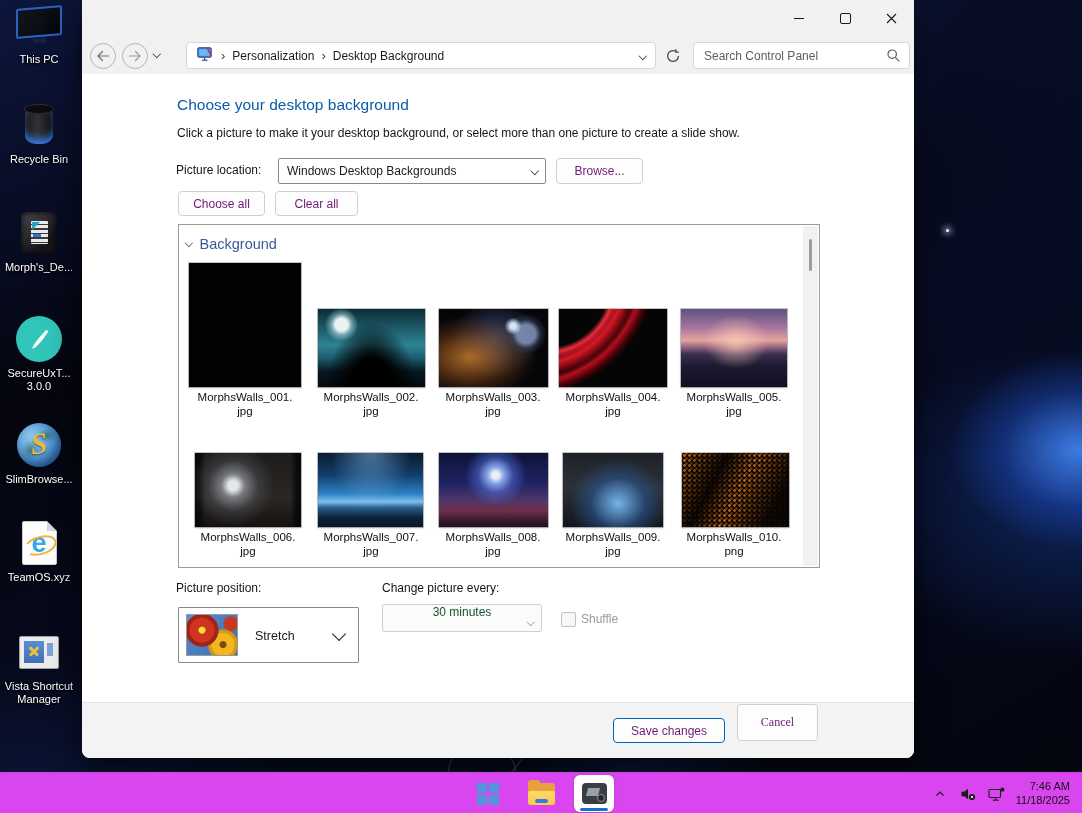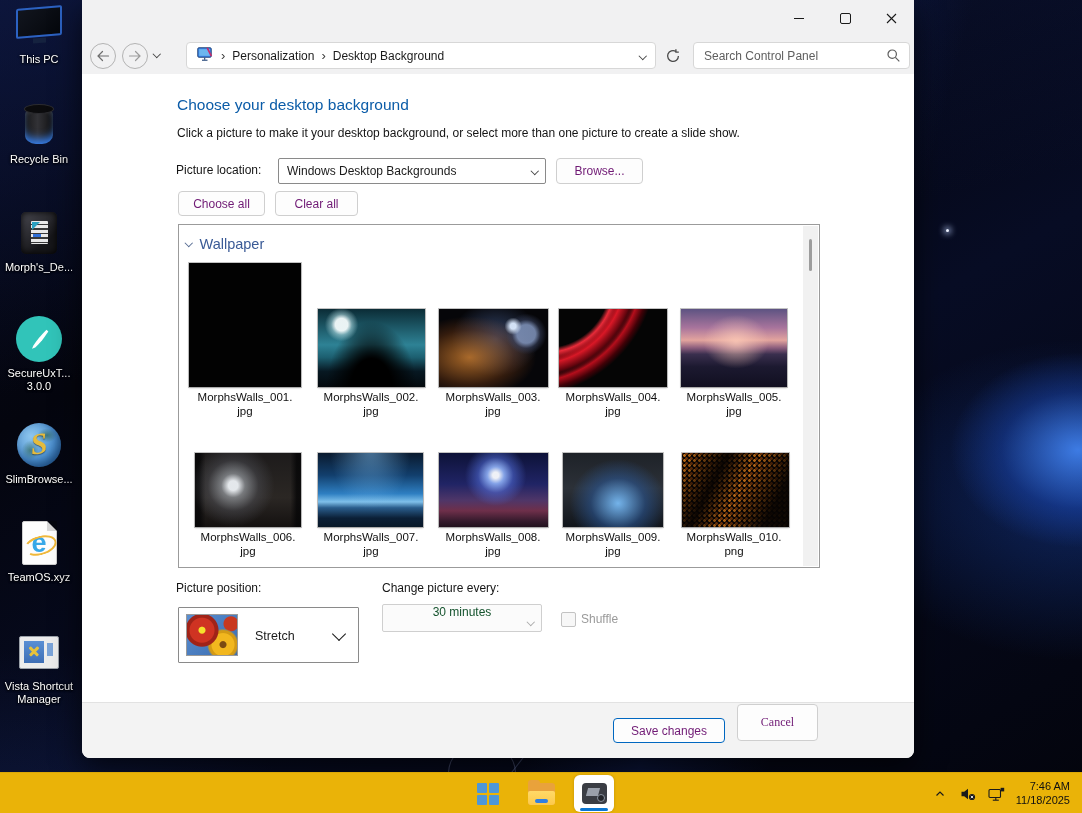"Wallpaper" span { text: Wallpaper -> Background }
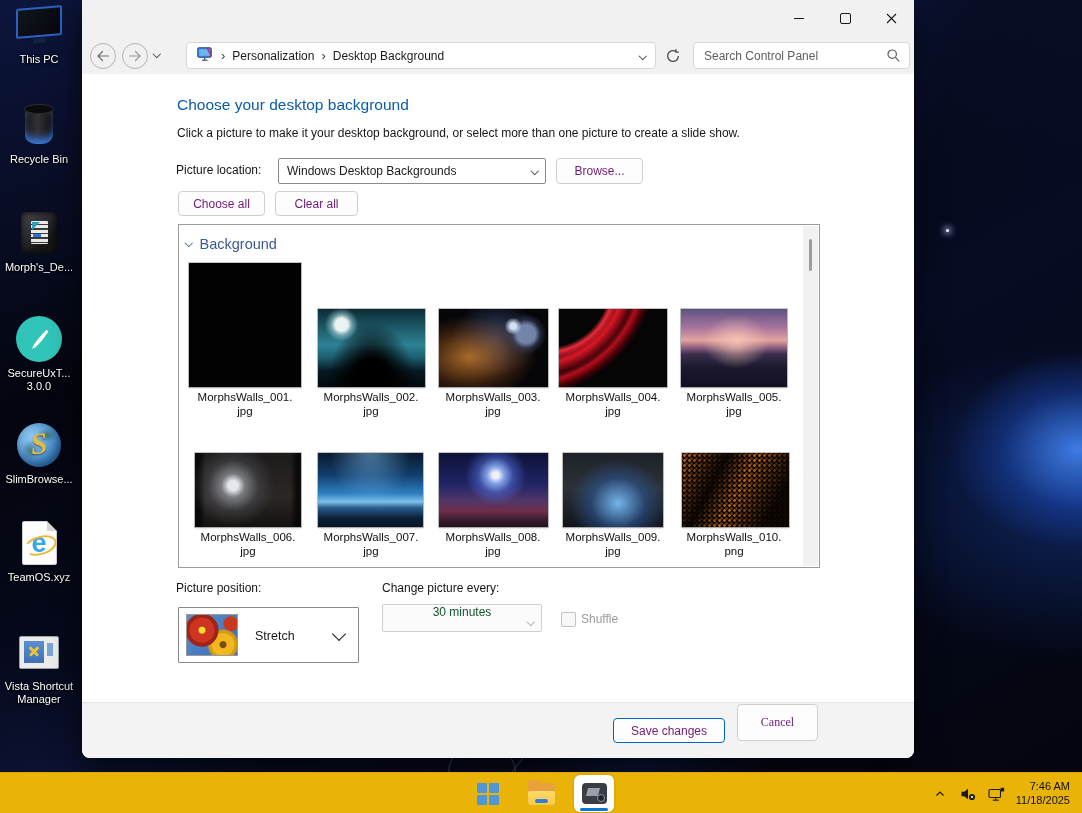"7:46 AM" .taskbar { background: #eab308 -> #d946ef }
